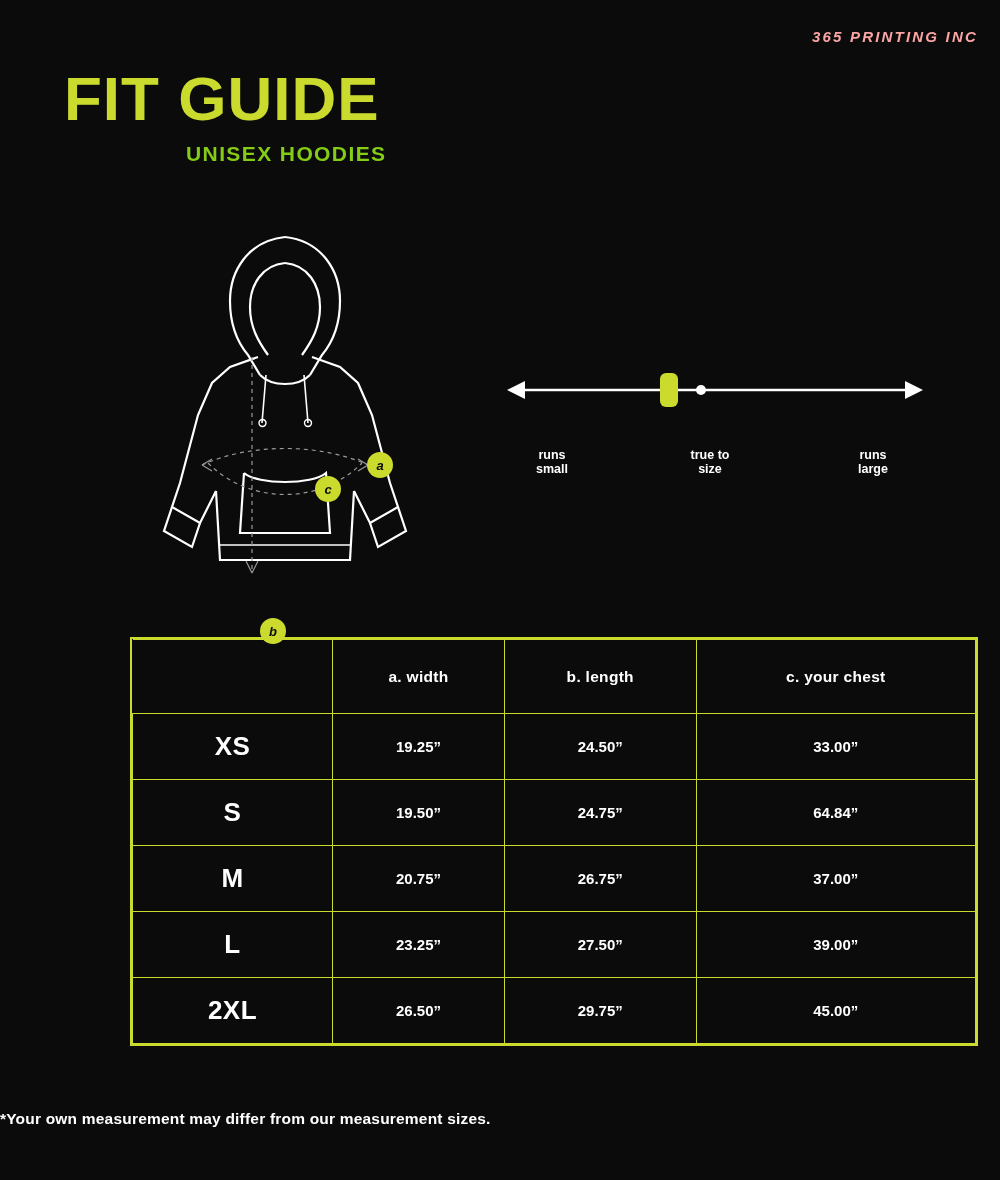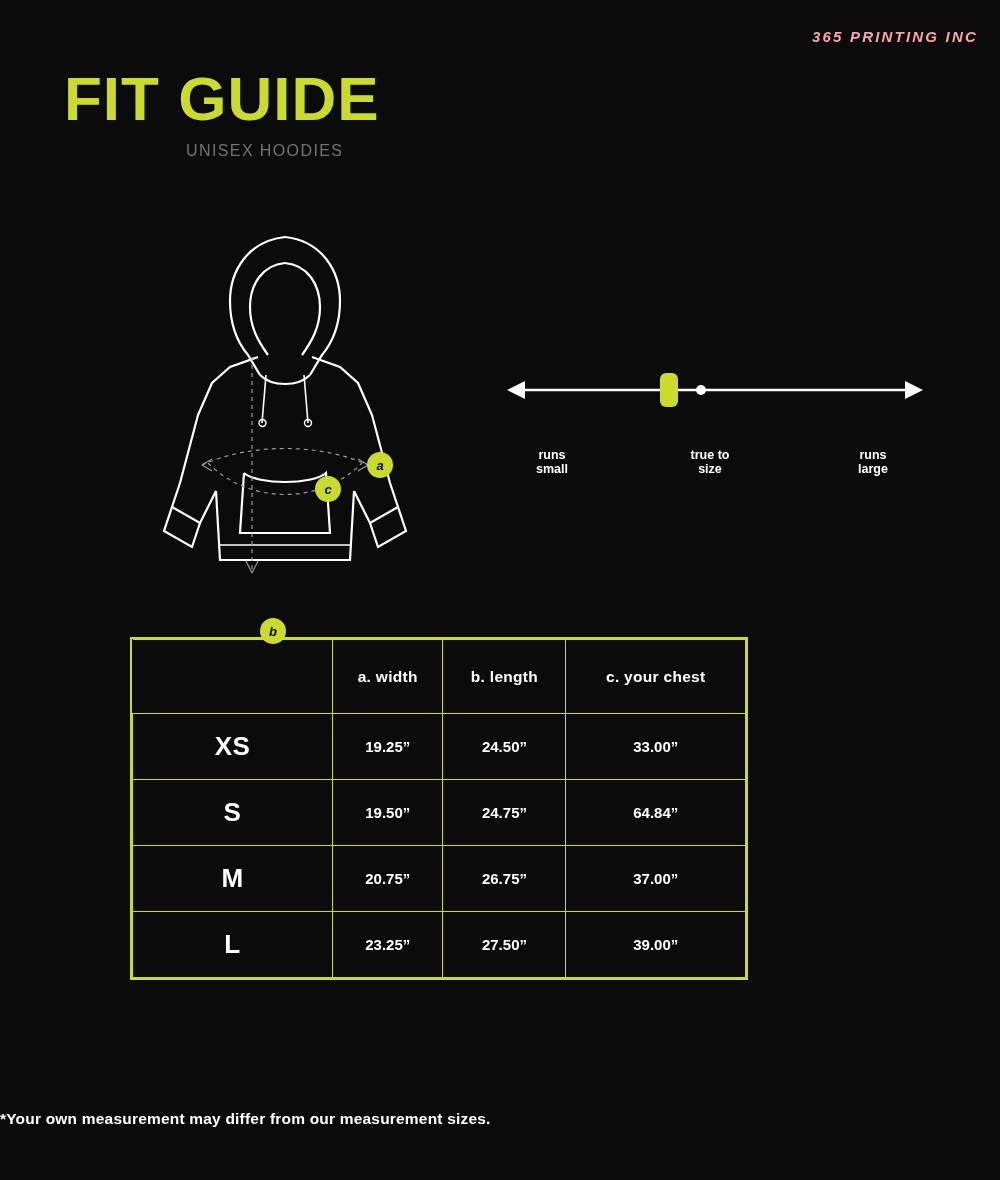"UNISEX HOODIES" .subtitle { color: #737373 -> #84cc16; font-size: 16px -> 21px; font-weight: normal -> bold }
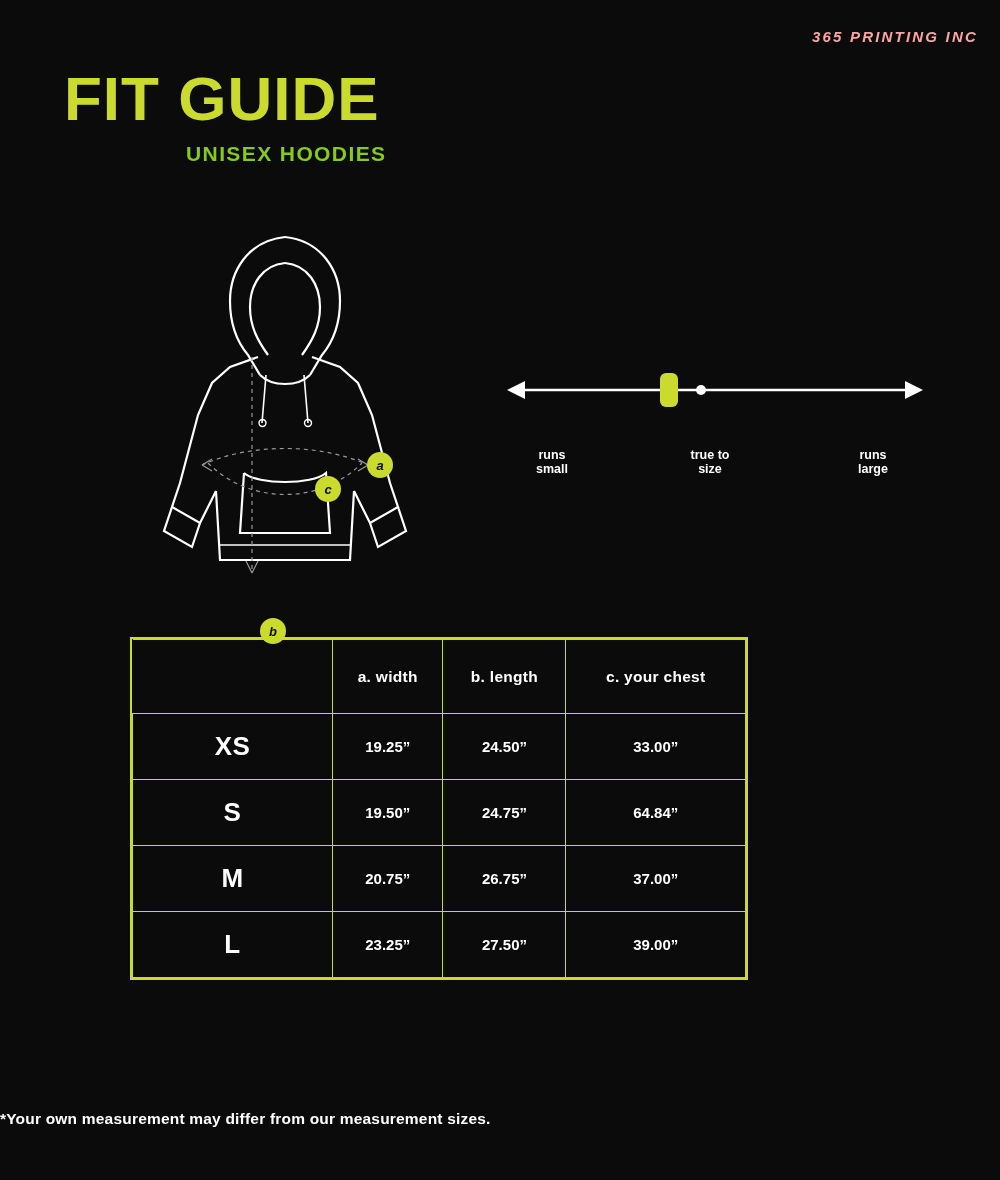"a. width" .table { width: 618px -> 848px }
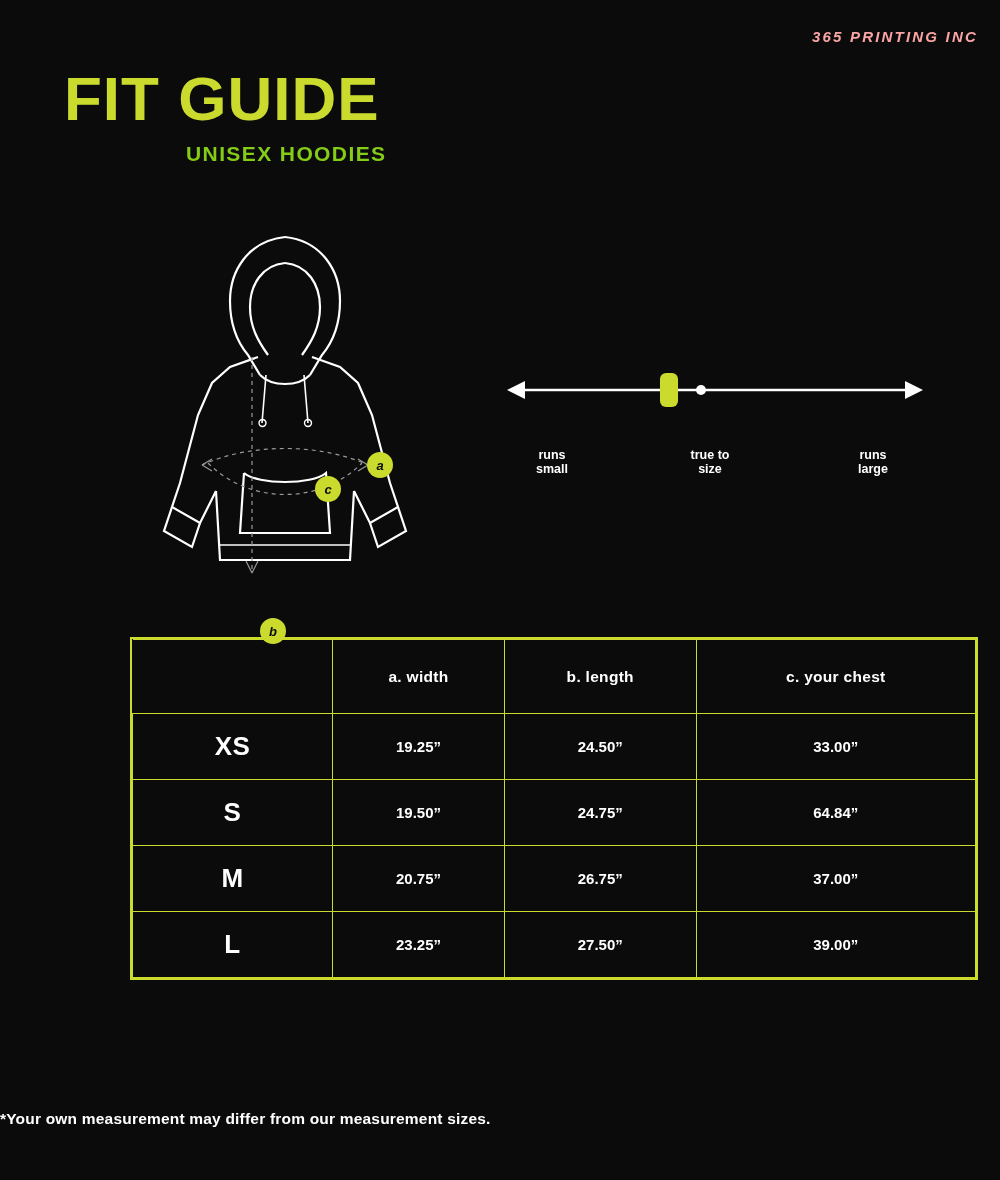"2XL" tr { html: none -> <tr> <td>2XL</td> <td>26.50”</td> <td>29.75”</td> <td>45.00”</td> </tr> }
